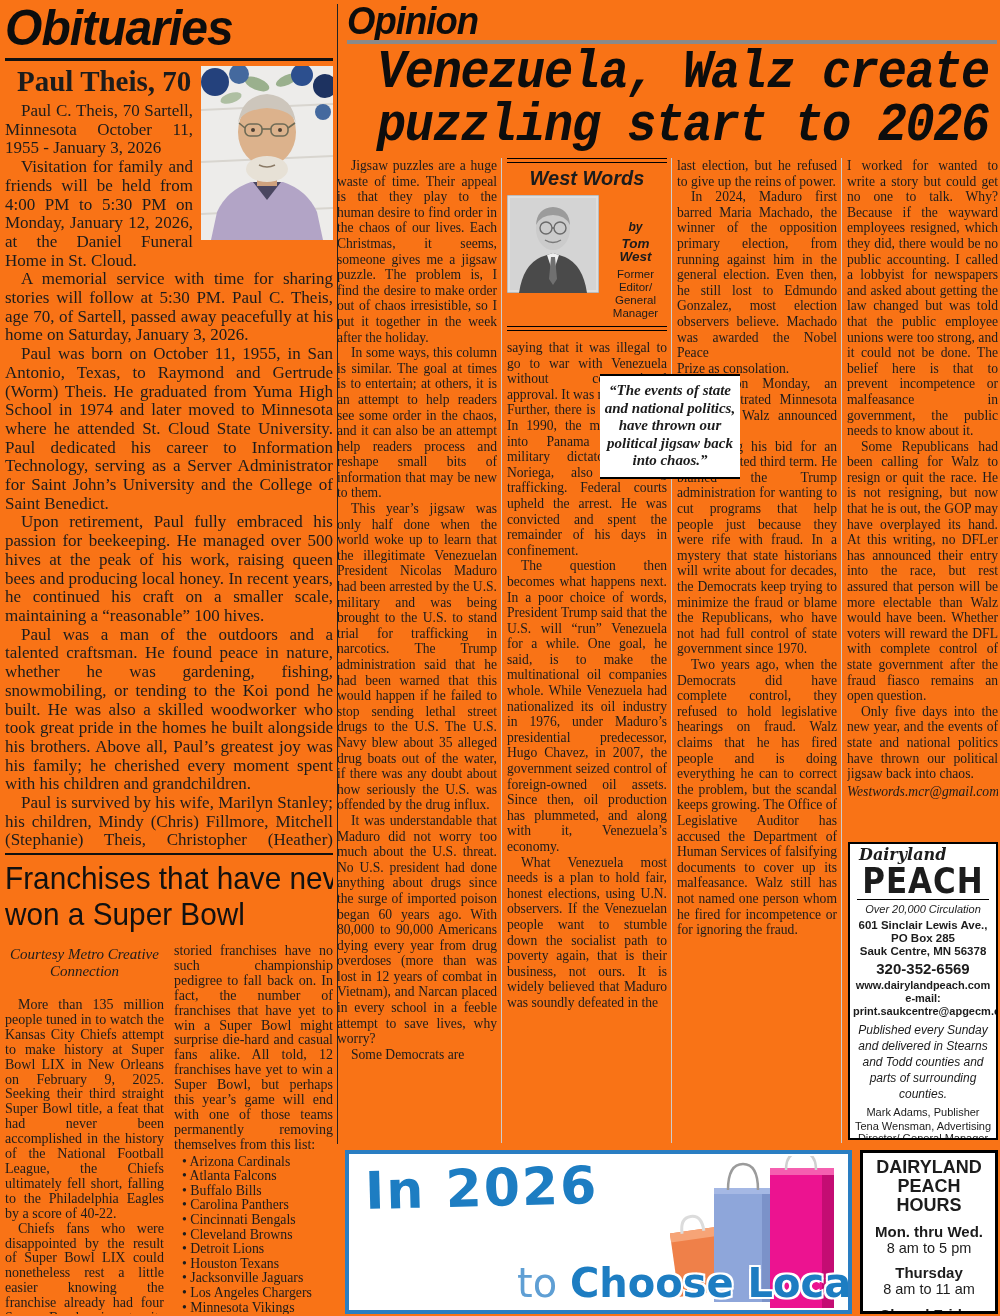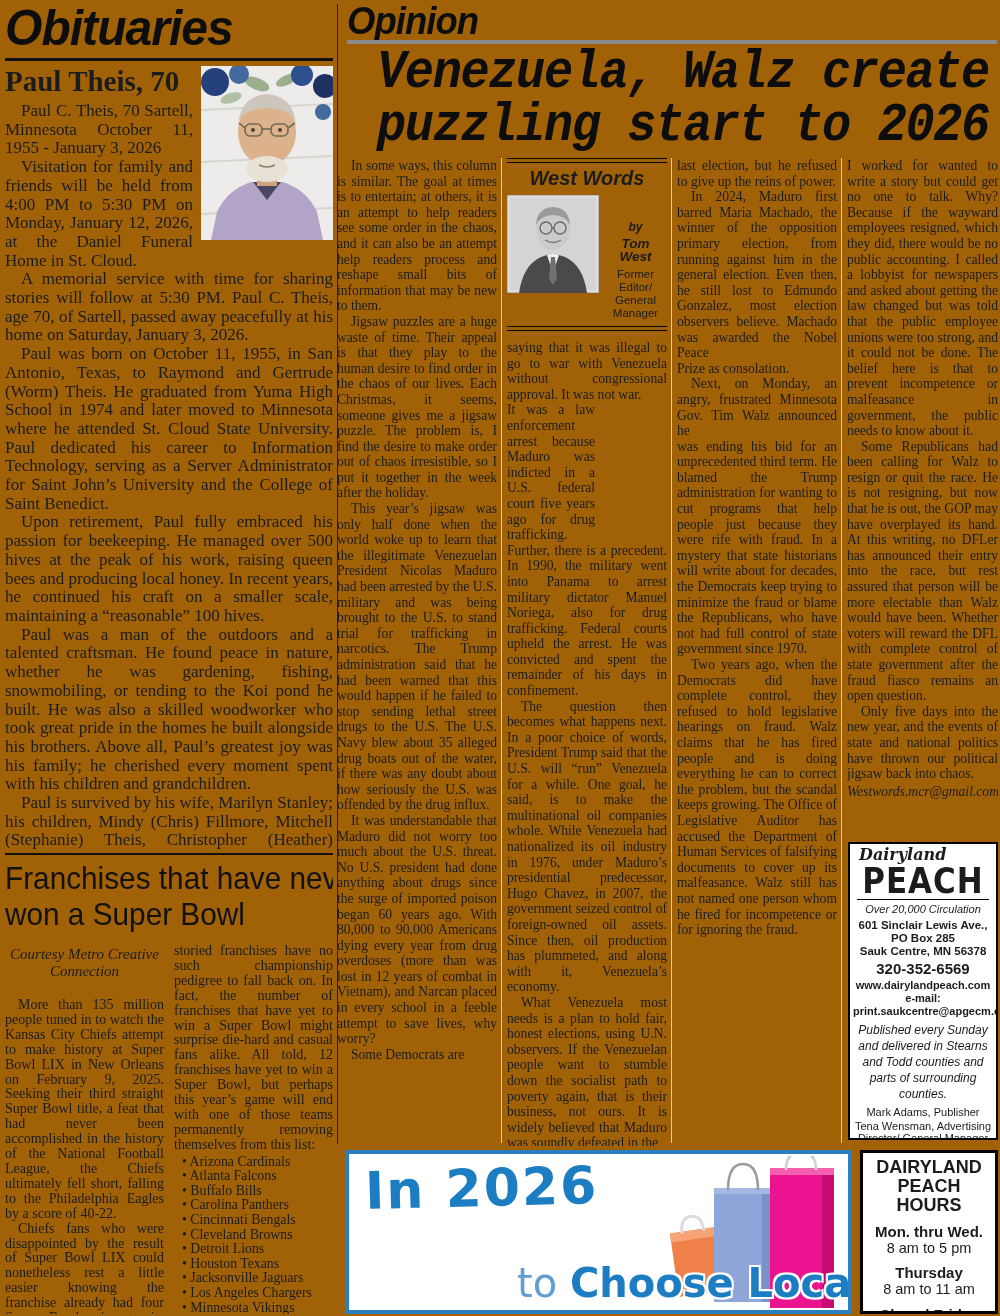"Obituaries" #page { background: #a16207 -> #f97316 }
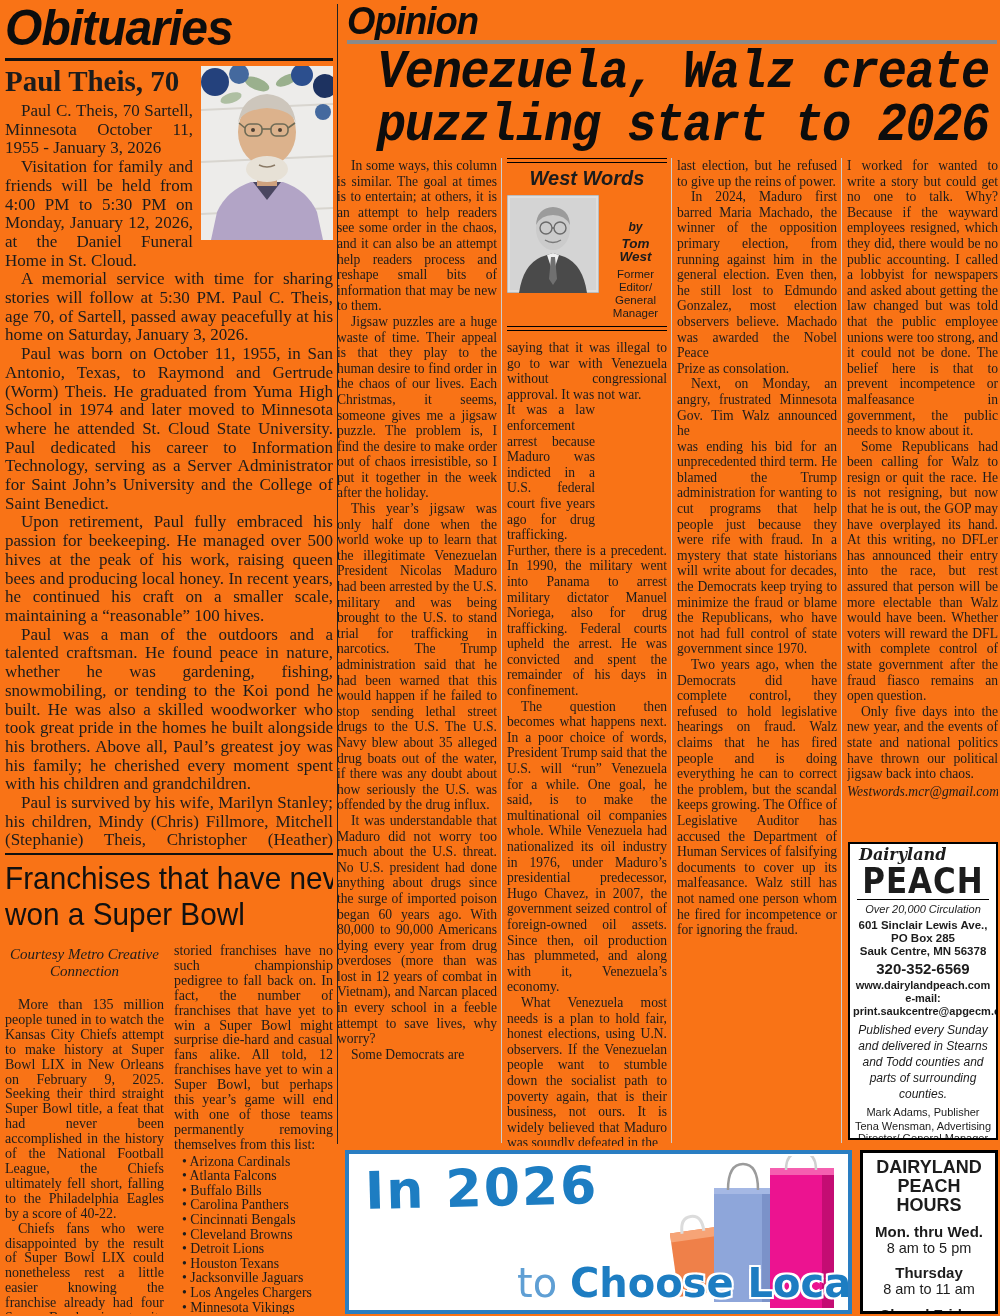"Paul Theis, 70" #obit-article h2 { margin: 2px 0 5px 0 -> 2px 0 5px 12px }
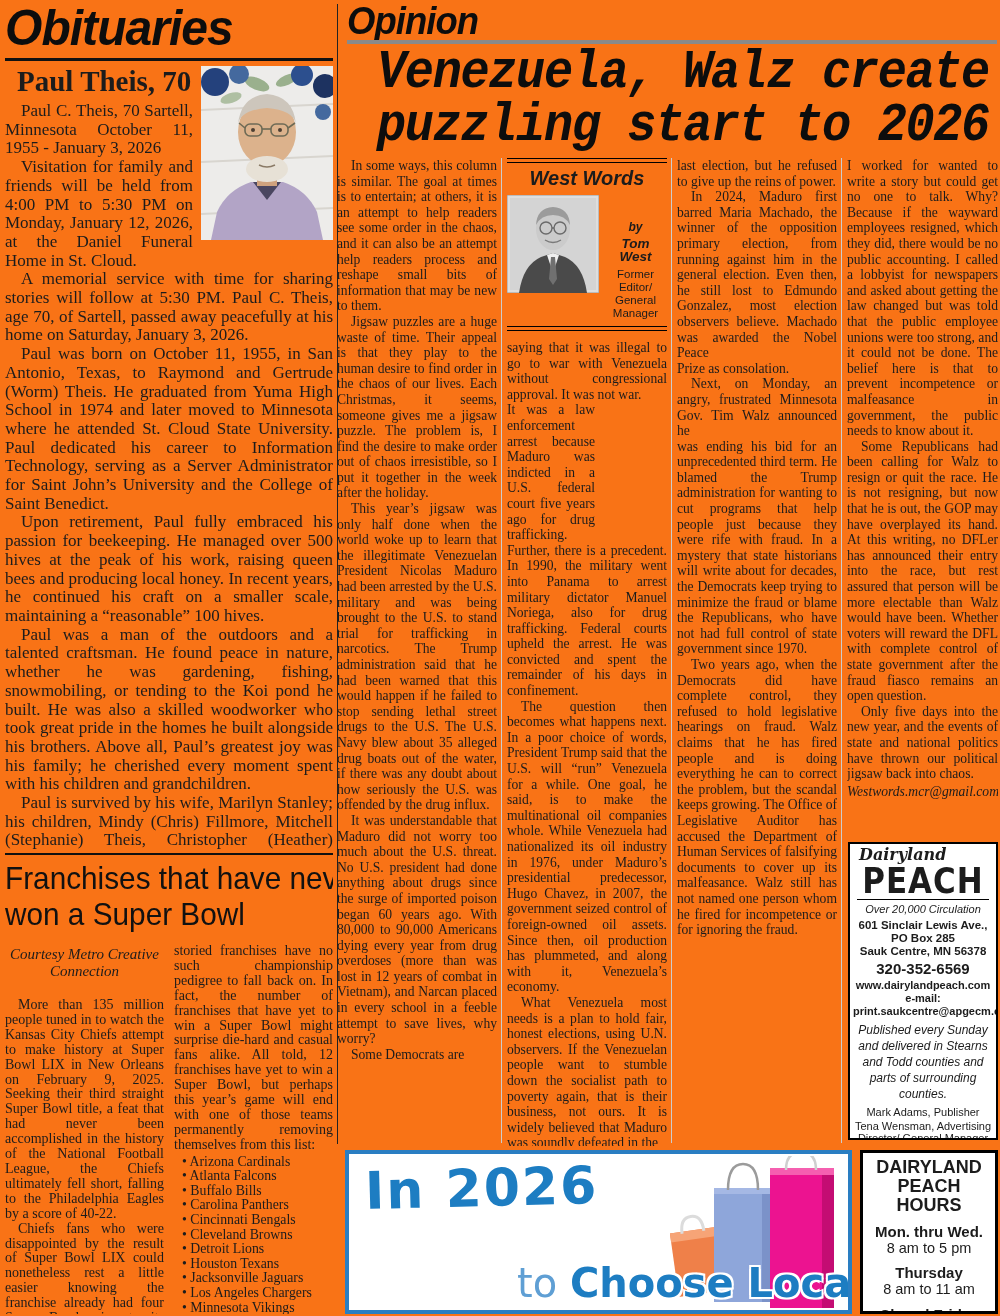"In some ways, this column" p { order: before "Jigsaw puzzles are a huge" -> after "Jigsaw puzzles are a huge" }
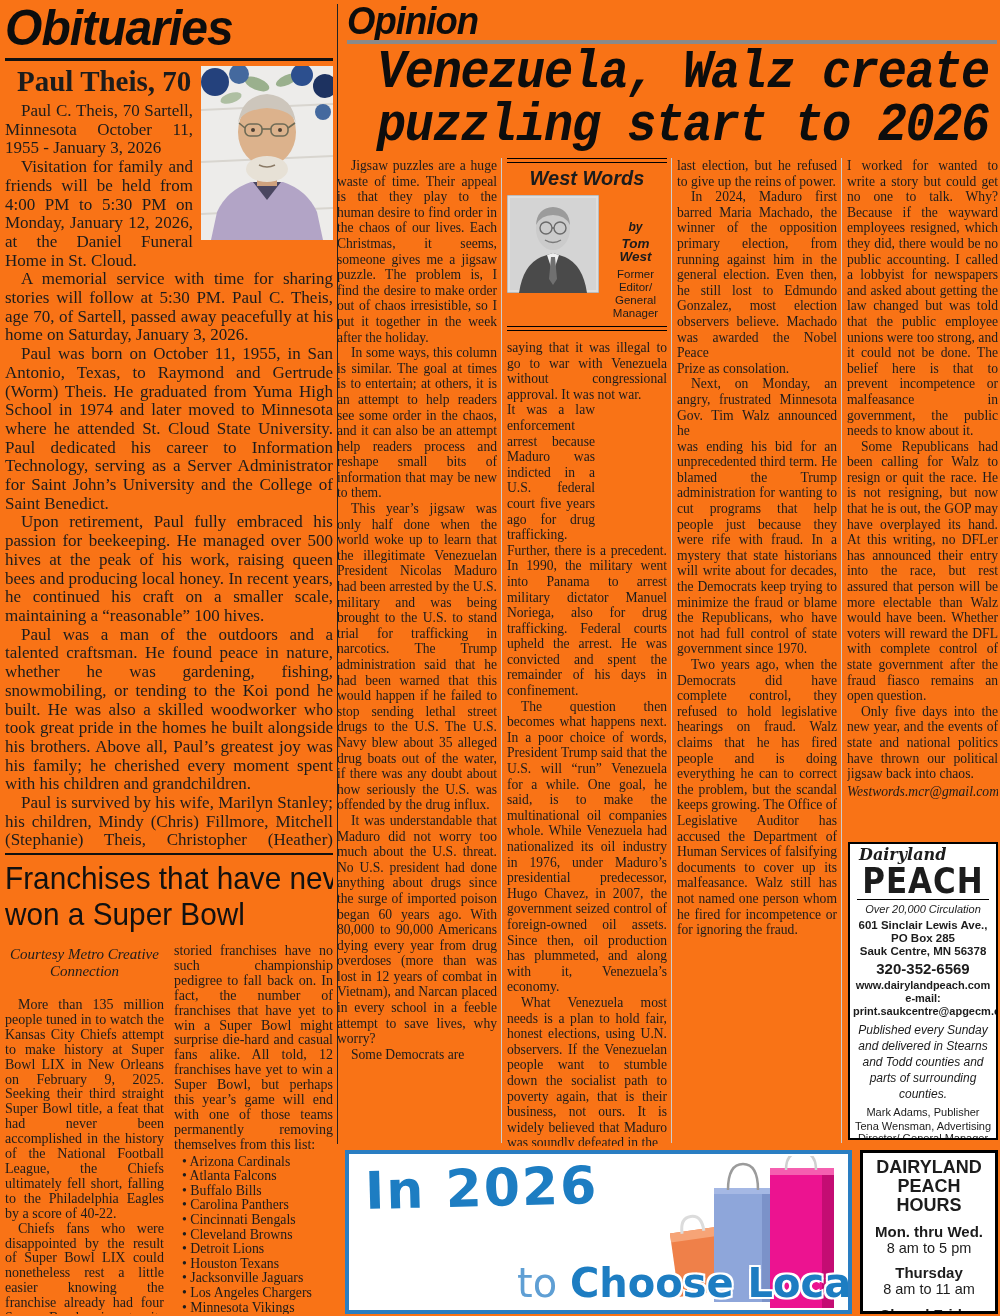"“The events of state and" div { html: none -> <div>“The events of state and national politics, have thrown our political jigsaw back into chaos.”</div> }
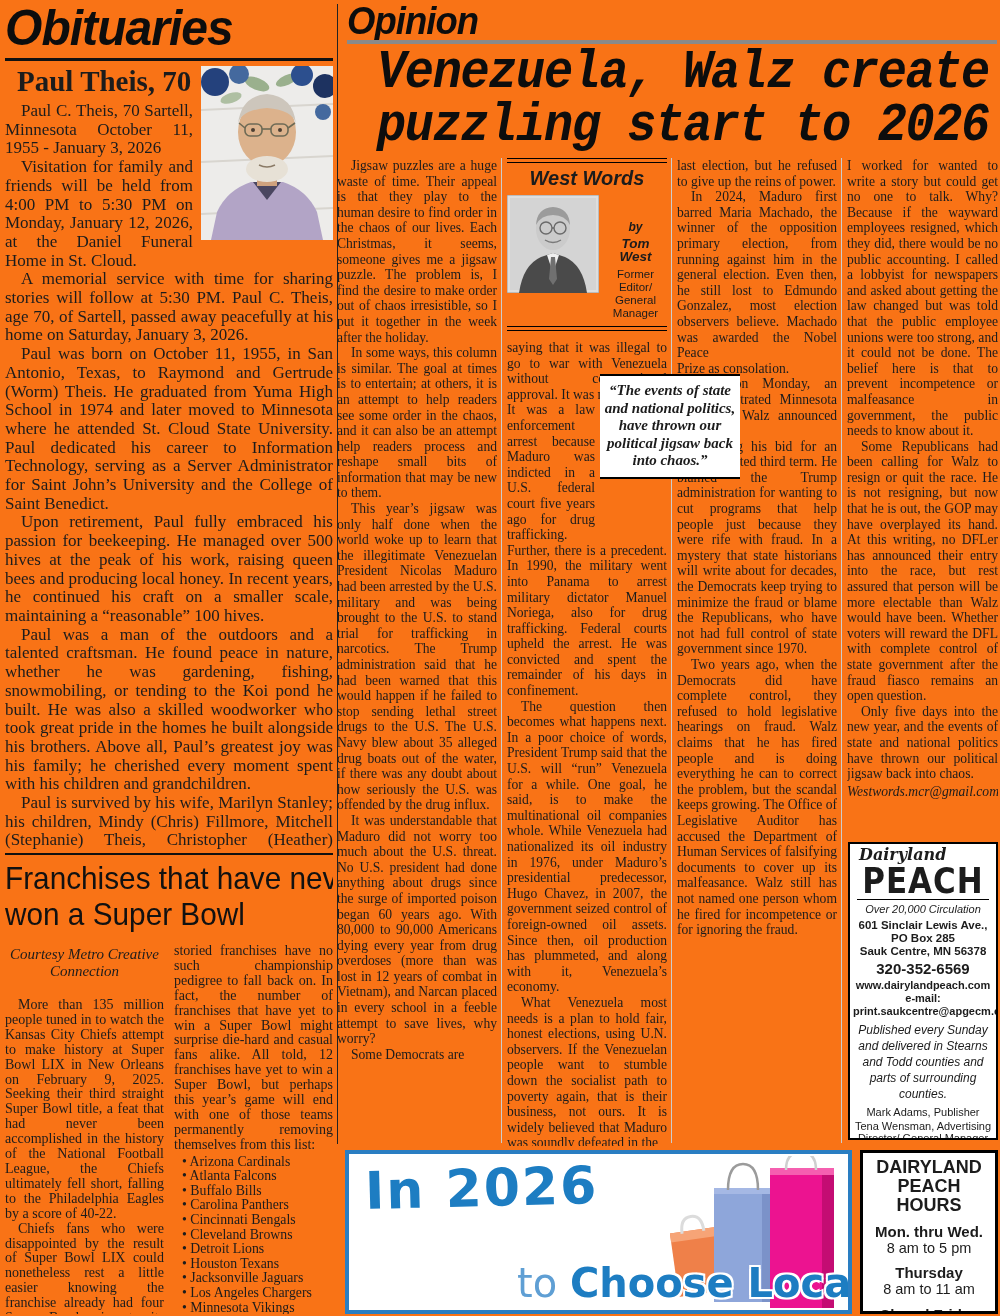"It was a law enforcement" p.cont { html: <p>It was a law enforcement arrest because Maduro was indicted in a U.S. federal court five years ago for drug trafficking.</p> -> none }
